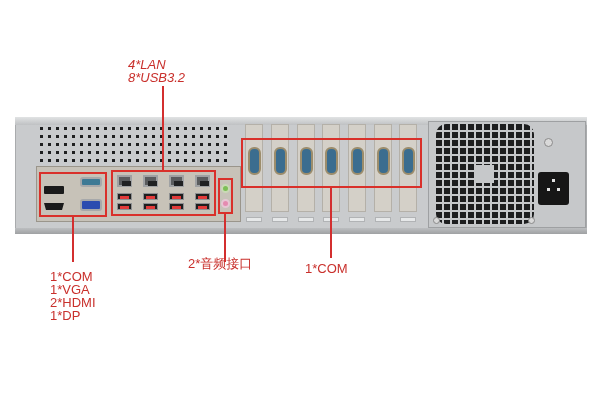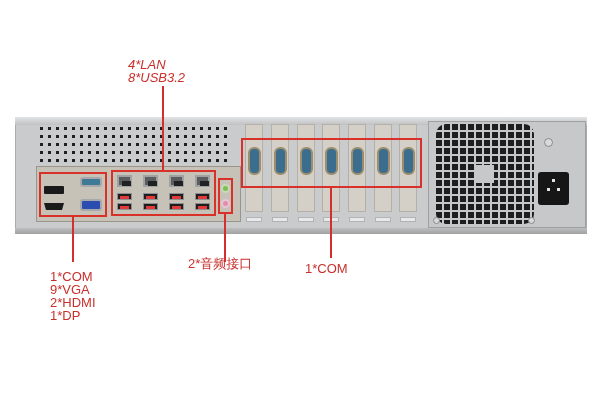"9*VGA" div { text: 9 -> 1 }
